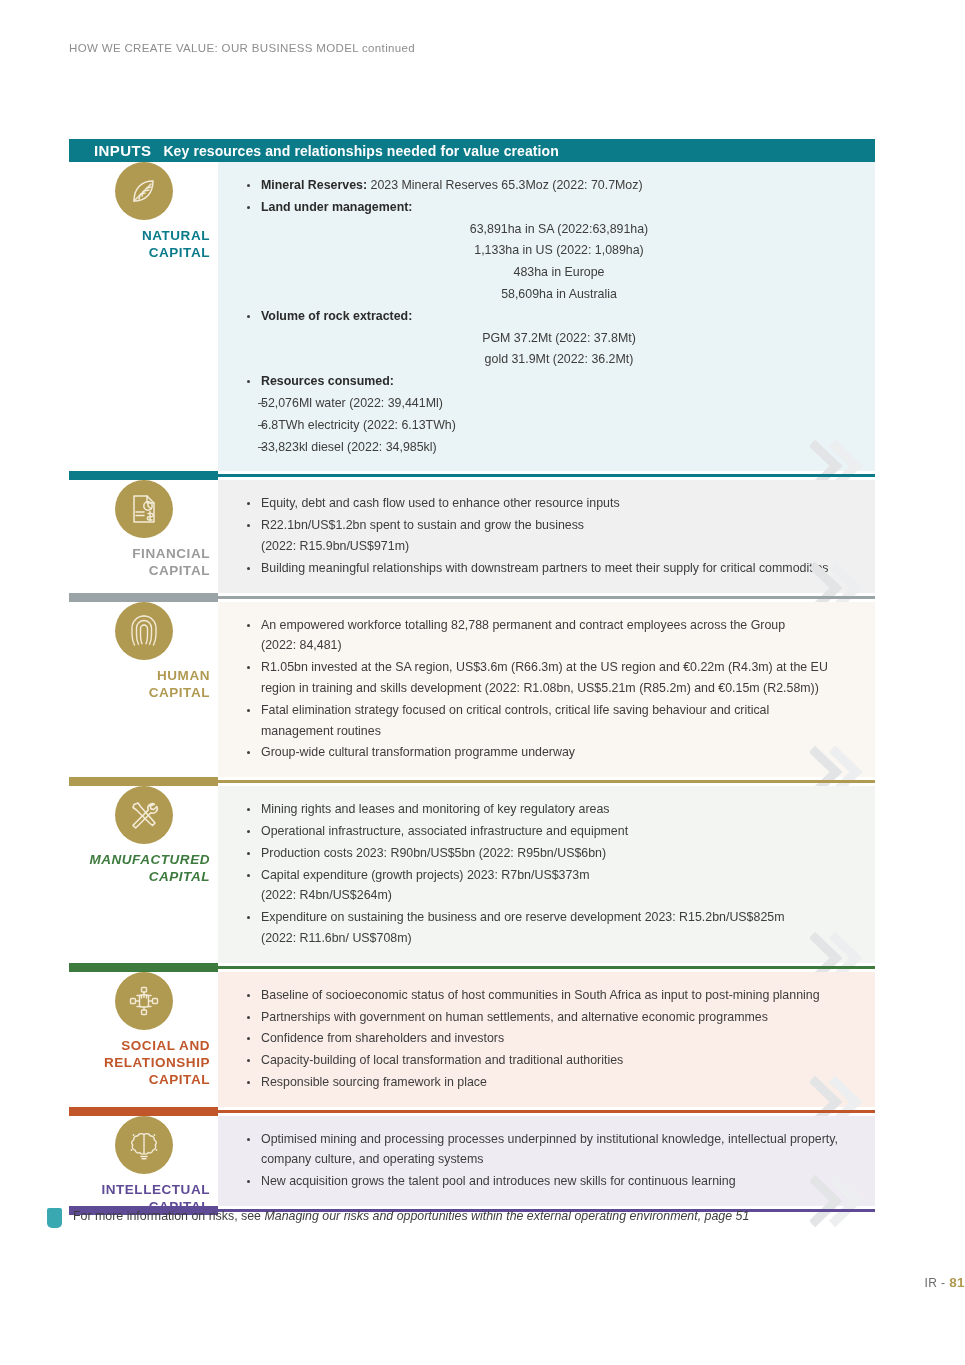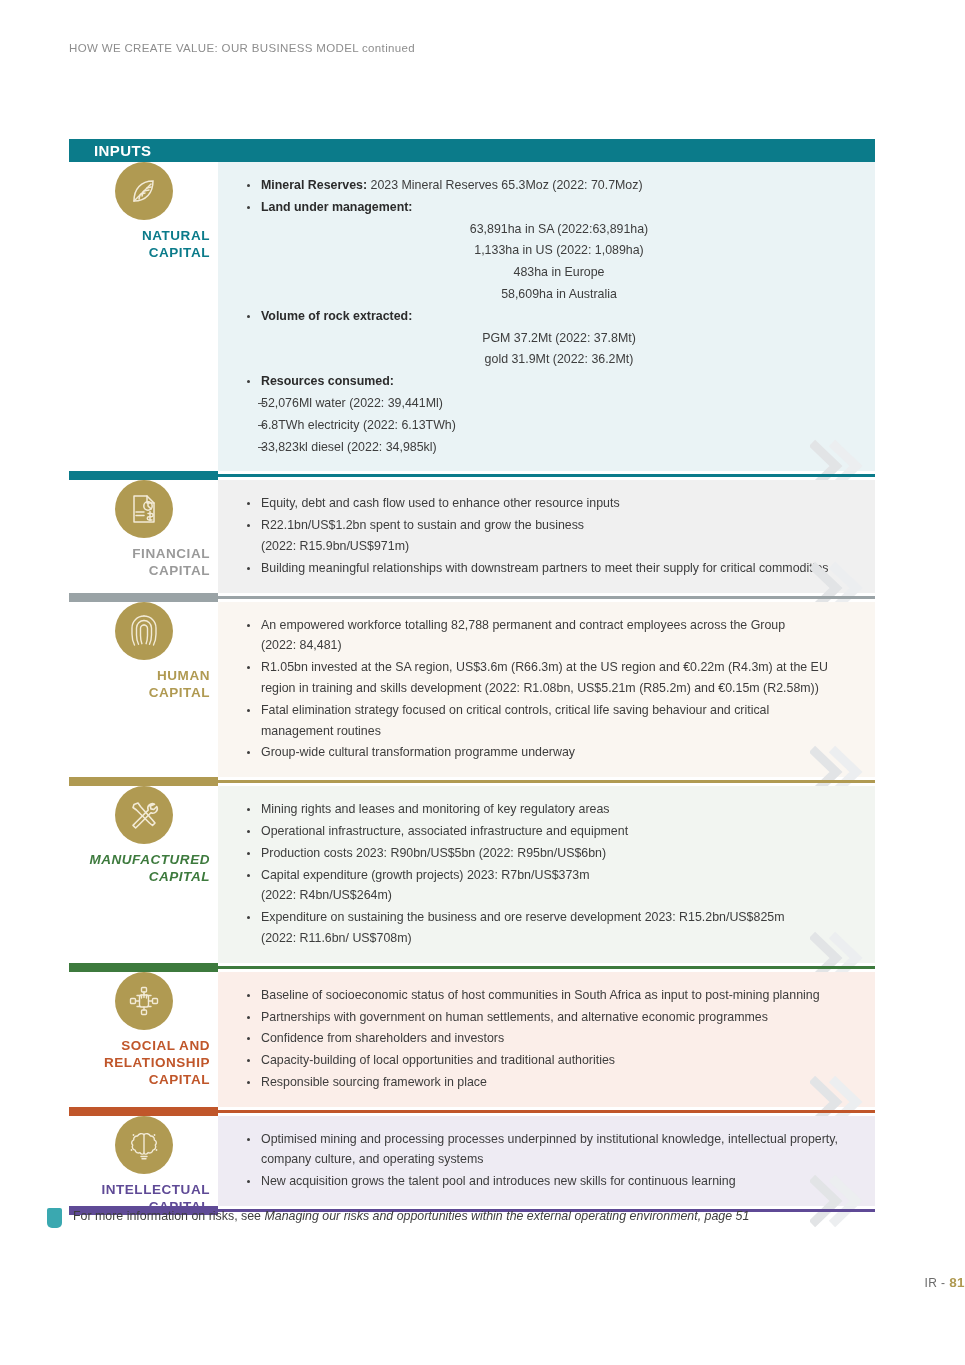"Key resources and relationships needed" span.banner-sub { html: none -> <span>Key resources and relationships needed for value creation</span> }
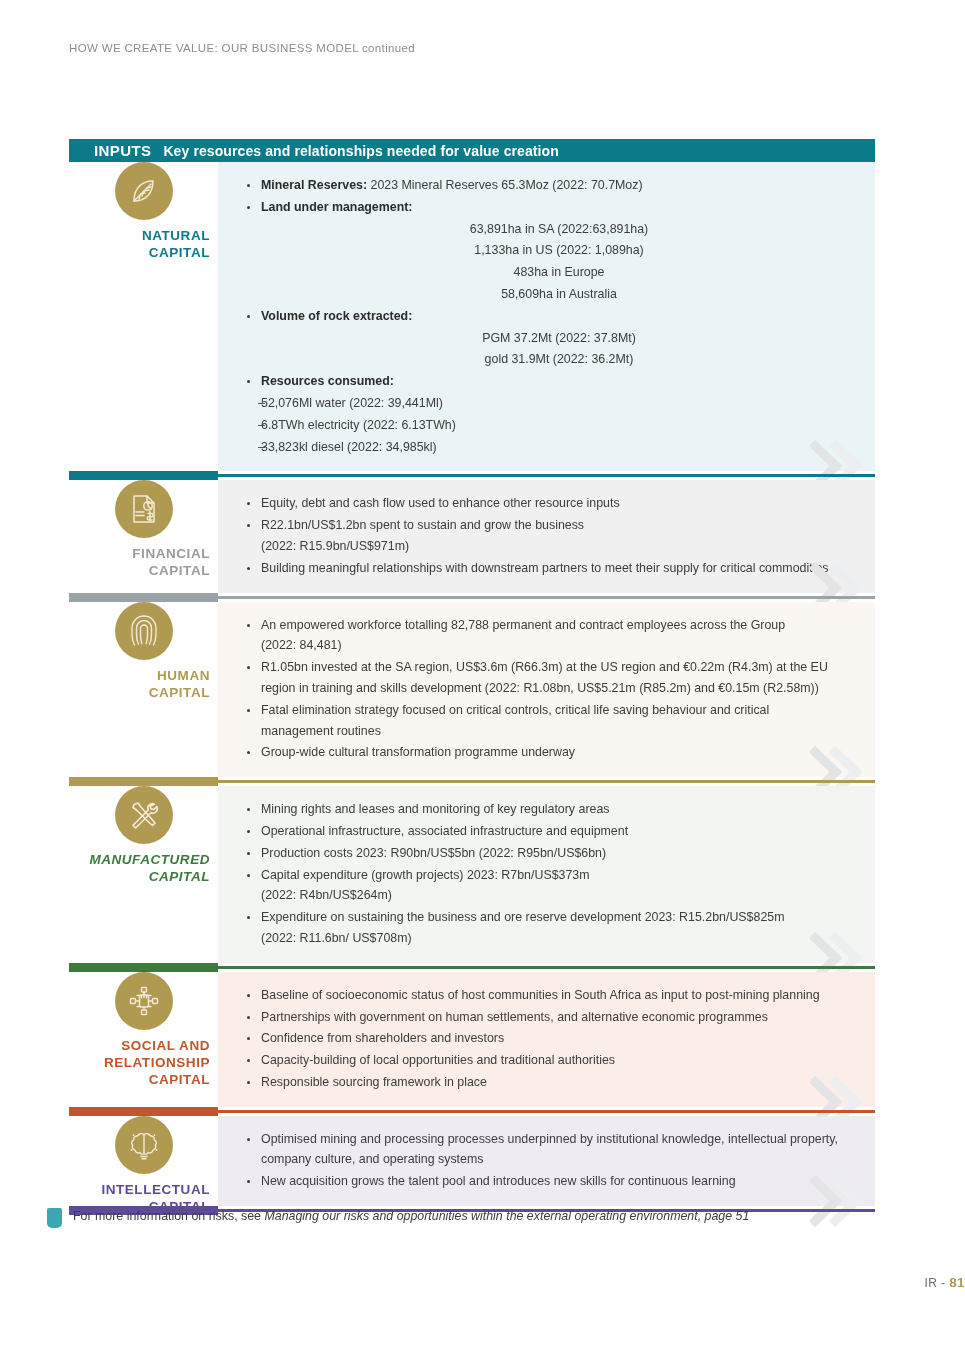"Capacity-building of local opportunities" span { text: opportunities -> transformation }
